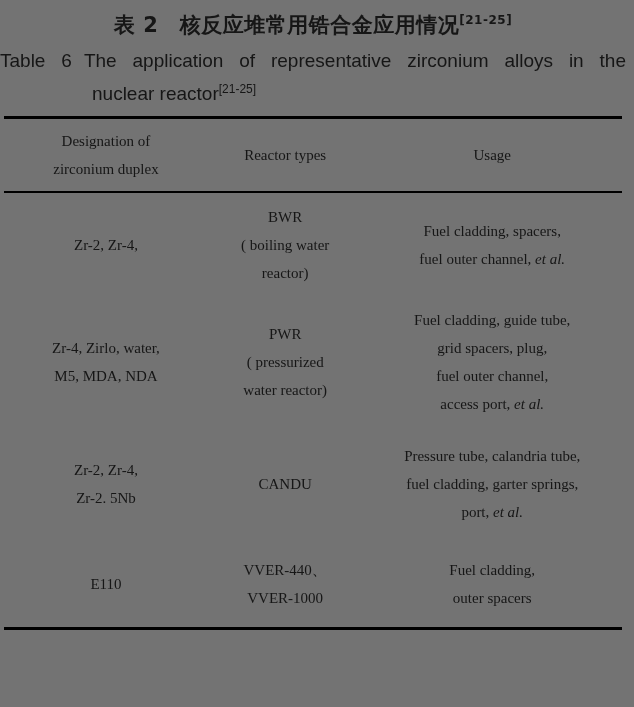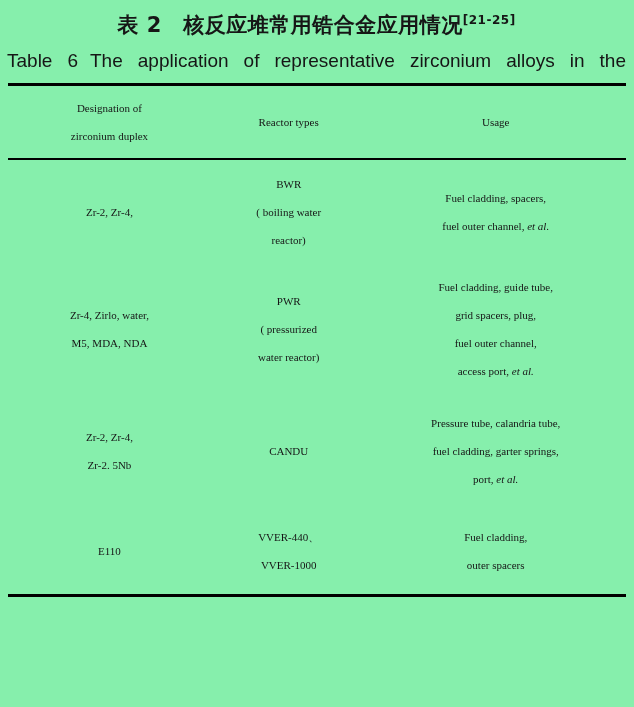"表 2 核反应堆常用锆合金应用情况[21-25]" .page { background: #86efac -> #737373; padding: 10px 8px 0 7px -> 10px 8px 0 0 }
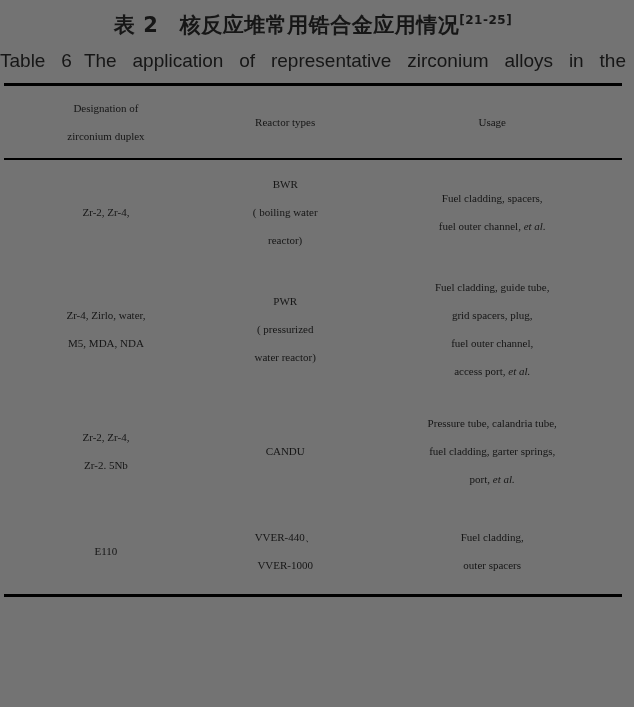"nuclear reactor[21-25]" div.l2 { html: none -> <div><span>nuclear reactor</span><sup>[21-25]</sup></div> }
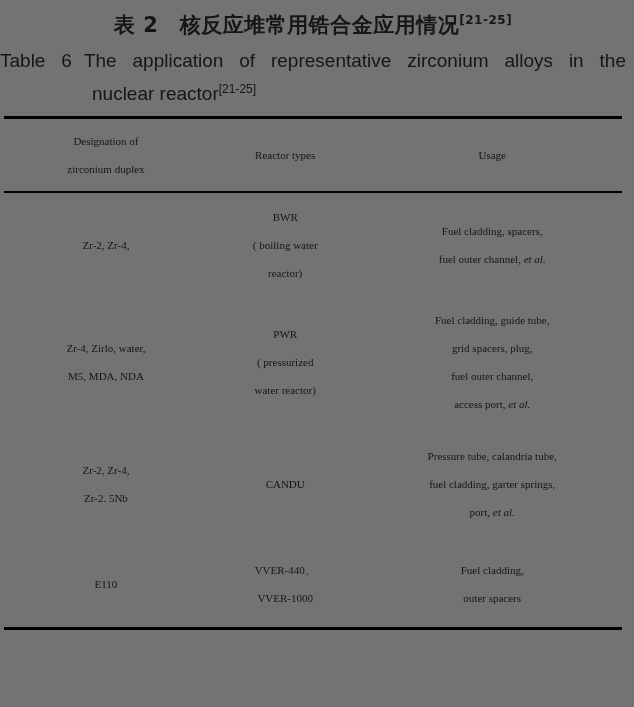"Designation of" table.alloy { font-size: 11px -> 15px }
